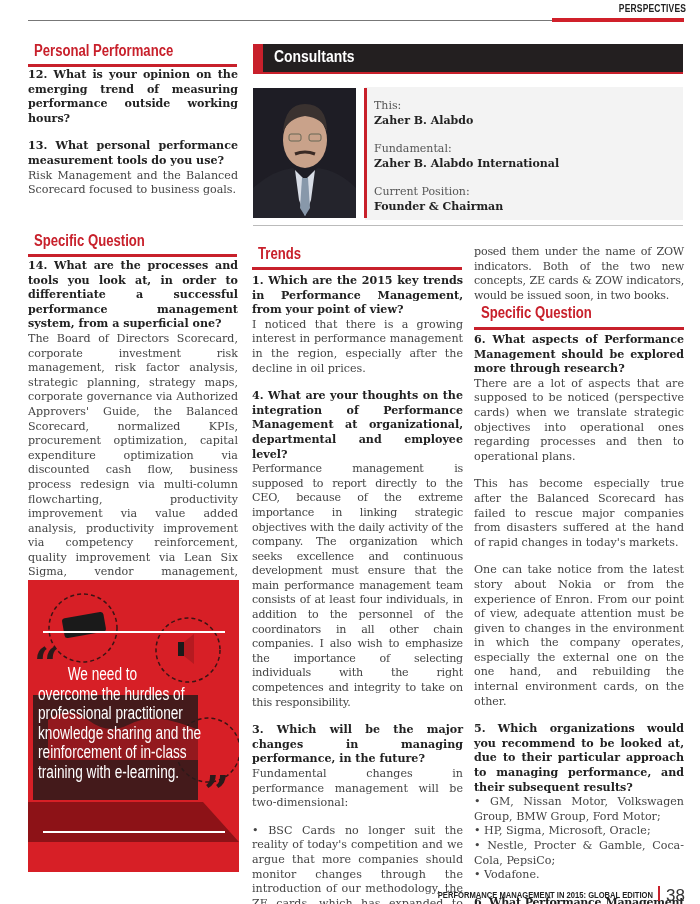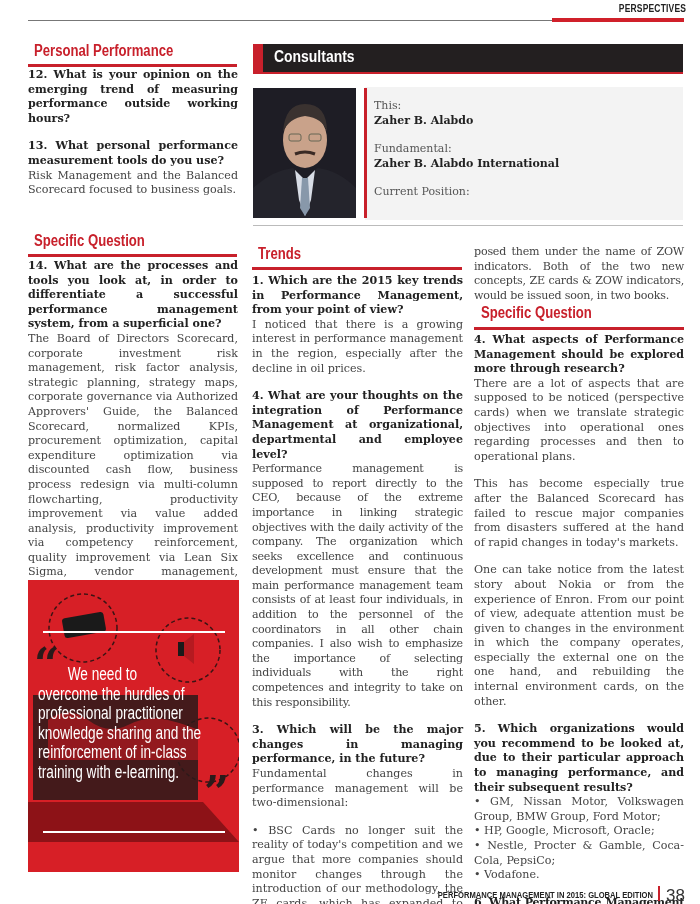"Founder & Chairman" div.pf-value { html: none -> <div>Founder &amp; Chairman</div> }
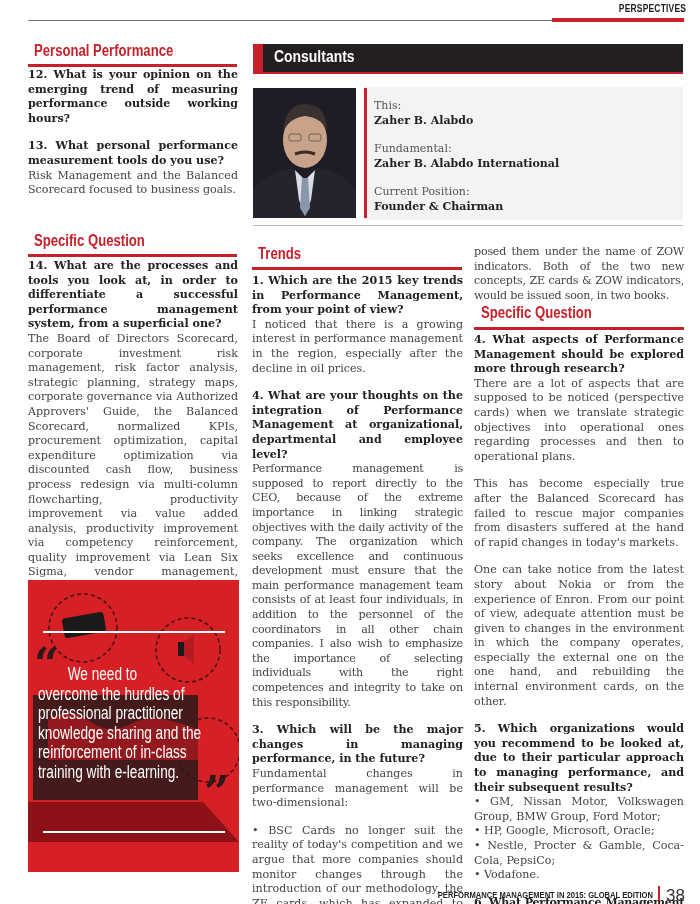"4. What aspects of Performance" p.q { text: 4 -> 6 }
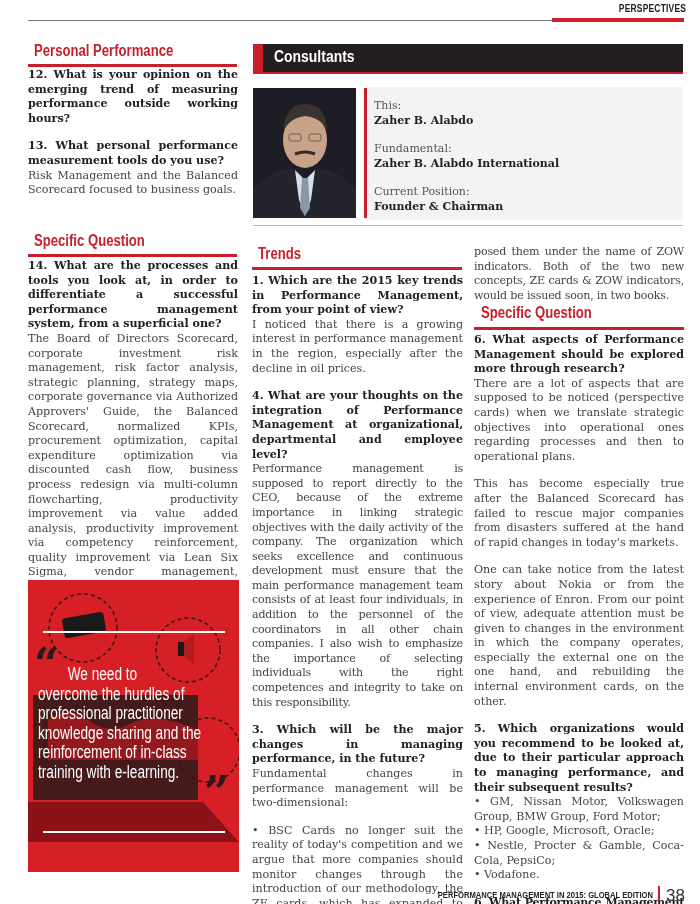"• HP, Google, Microsoft, Oracle;" p.a { text: Google -> Sigma }
